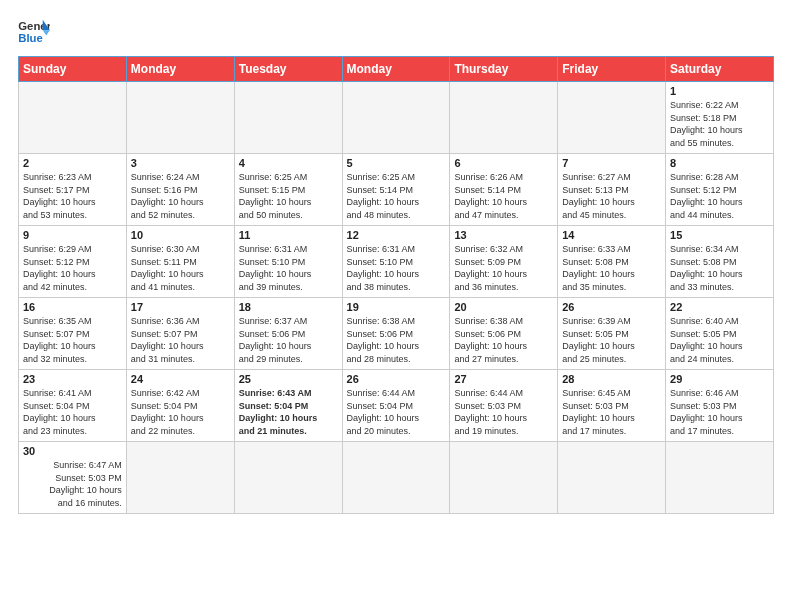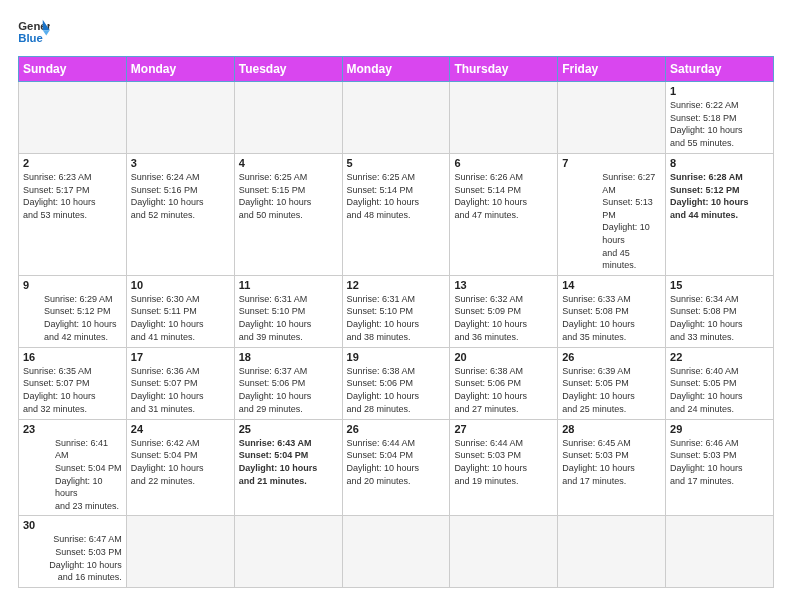"Sunday" .calendar thead tr th { background: #d946ef -> #ef4444 }
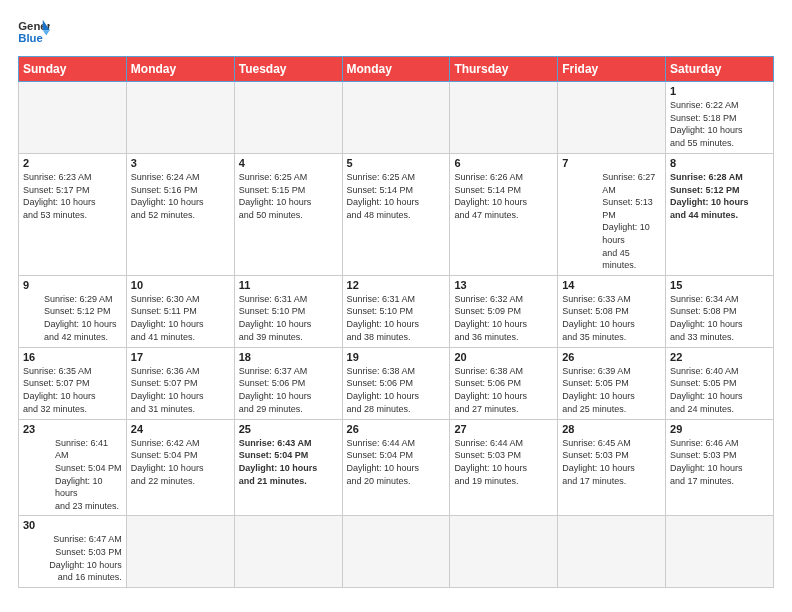"Sunrise: 6:27 AM" div.day-info { margin-left: 40px -> none }
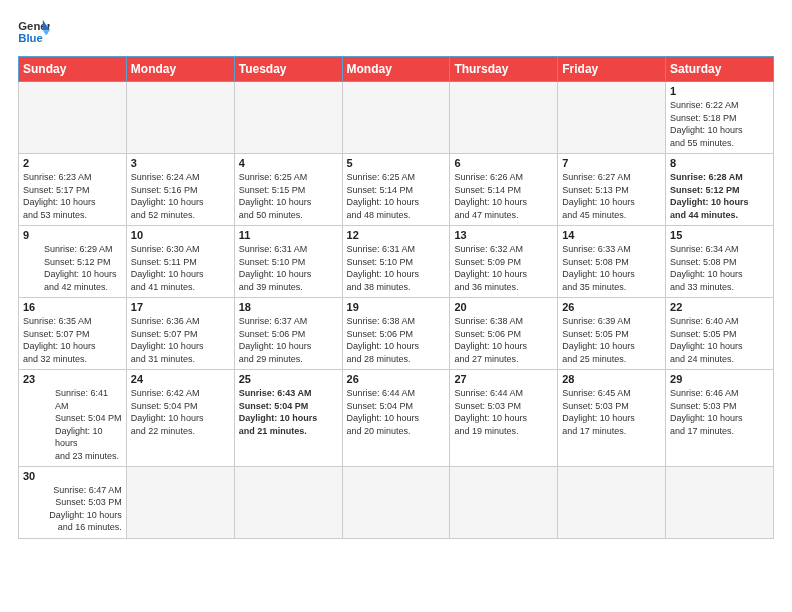"Sunrise: 6:28 AM" div.day-info { font-weight: bold -> none }
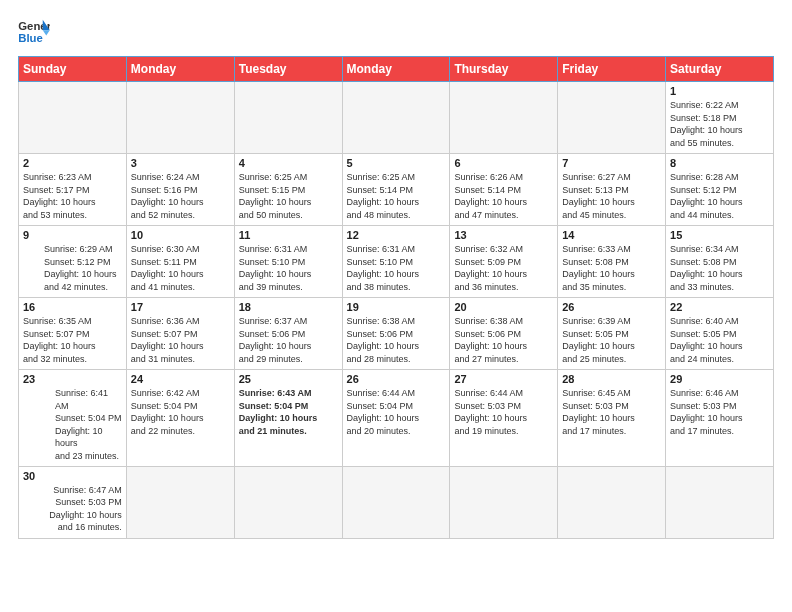"Sunrise: 6:29 AM" div.day-info { margin-left: 21px -> none }
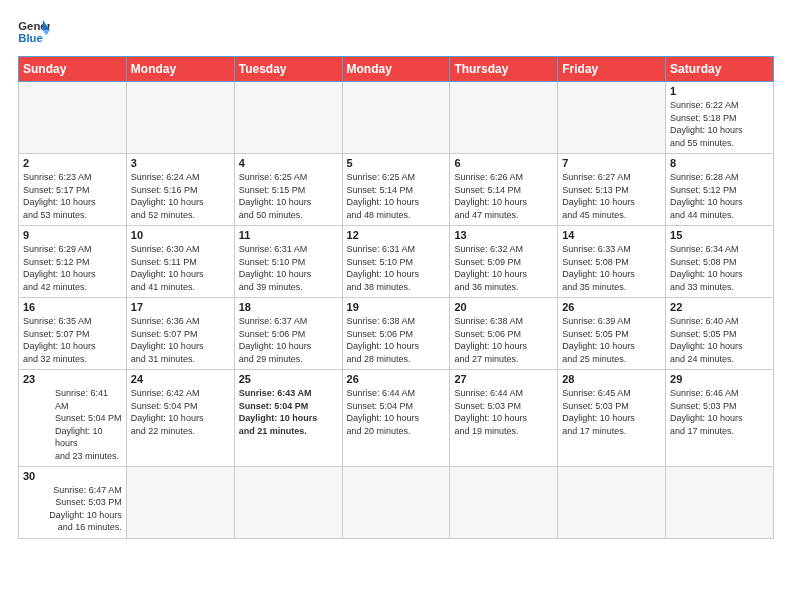"Sunrise: 6:41 AM" div.day-info { margin-left: 32px -> none }
